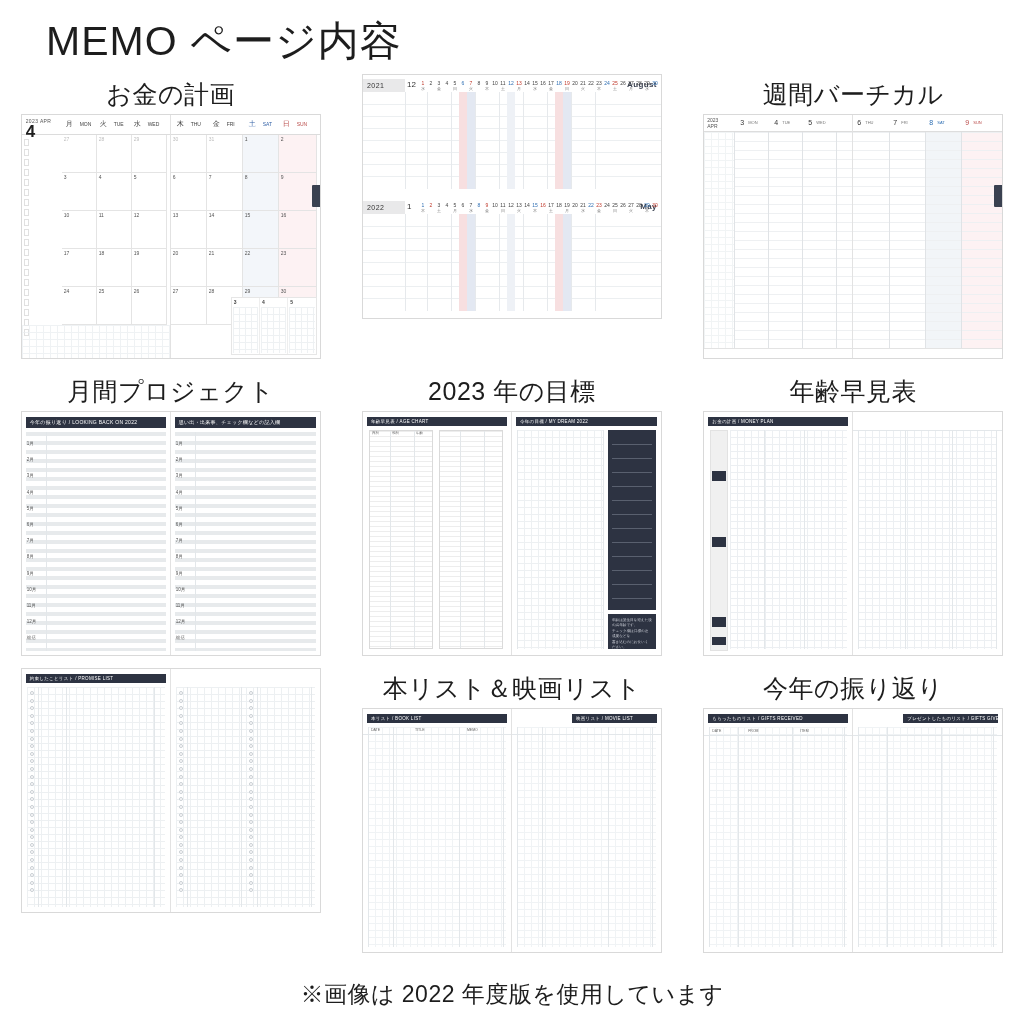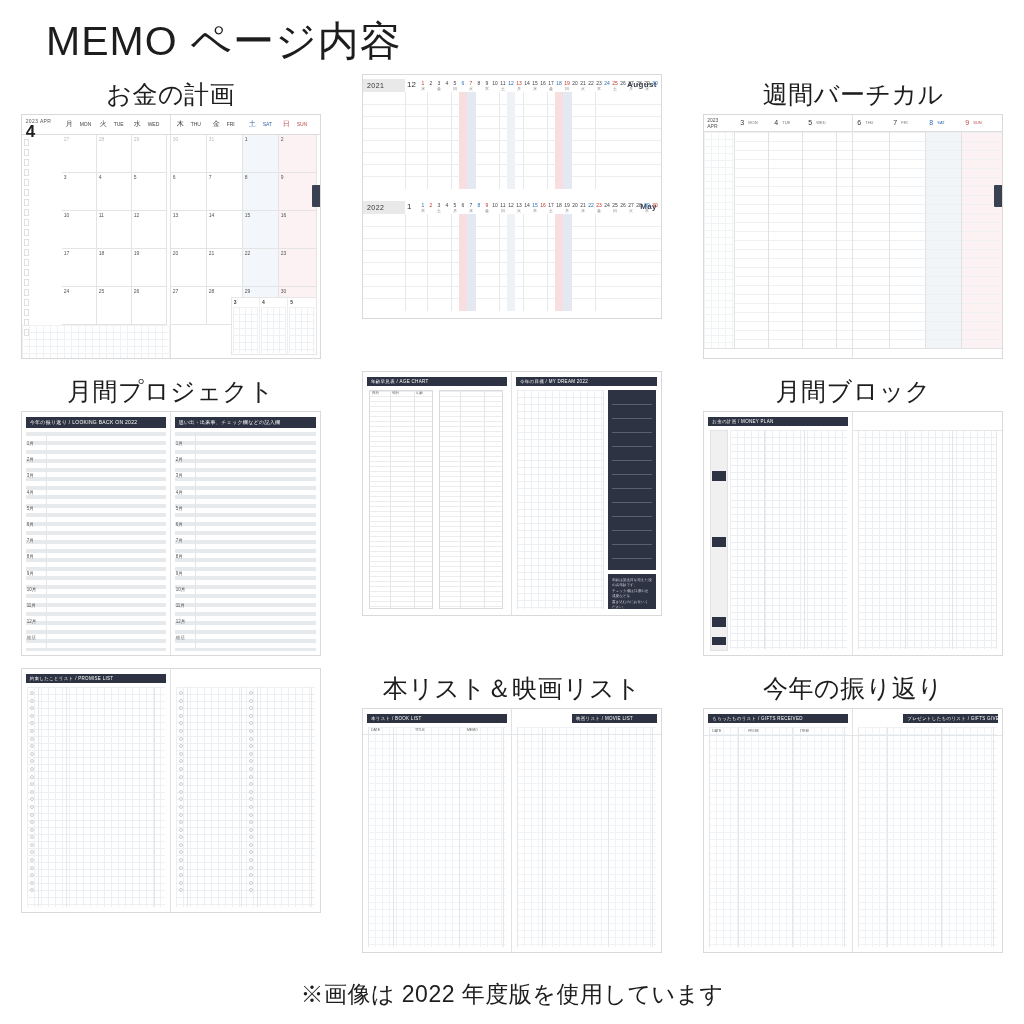"2023 年の目標" div.cap { html: none -> <div>2023 年の目標</div> }
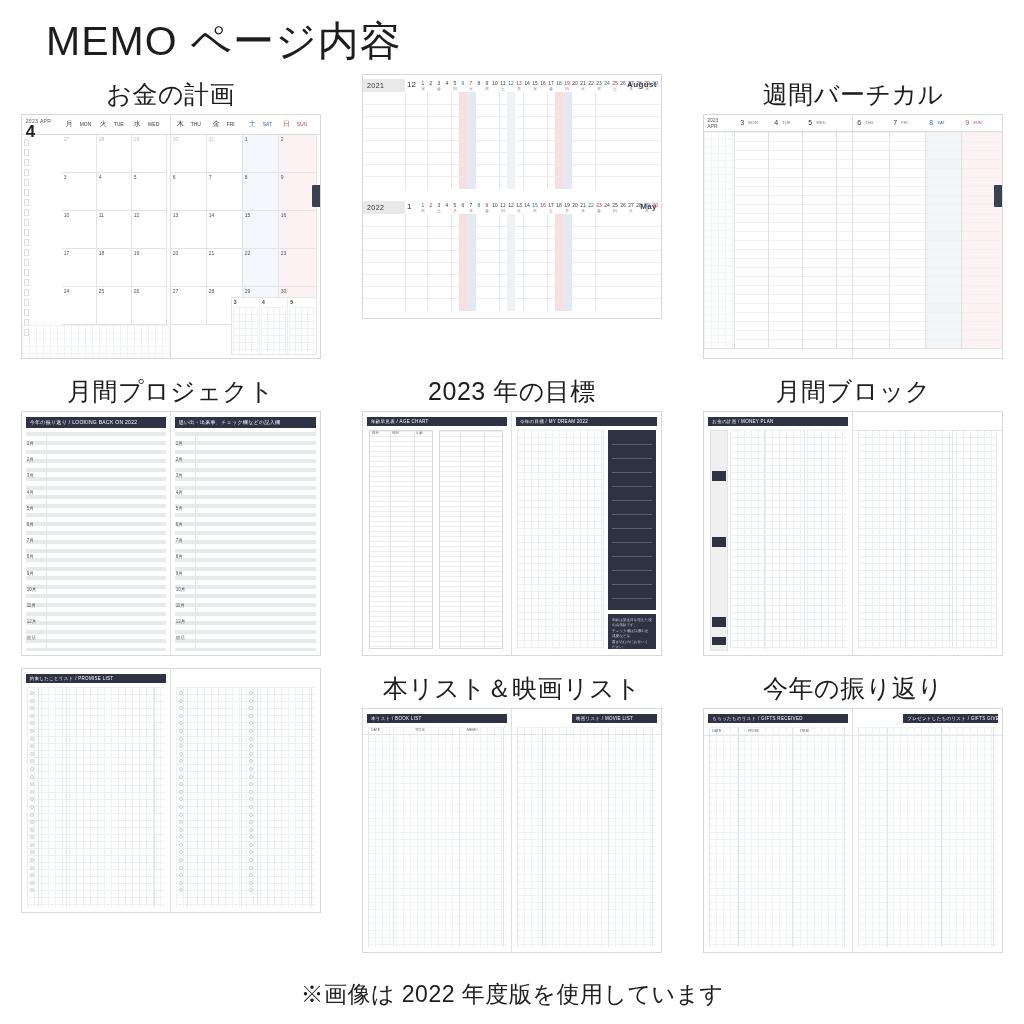"月間ブロック" div.cap { text: 月間ブロック -> 年齢早見表 }
